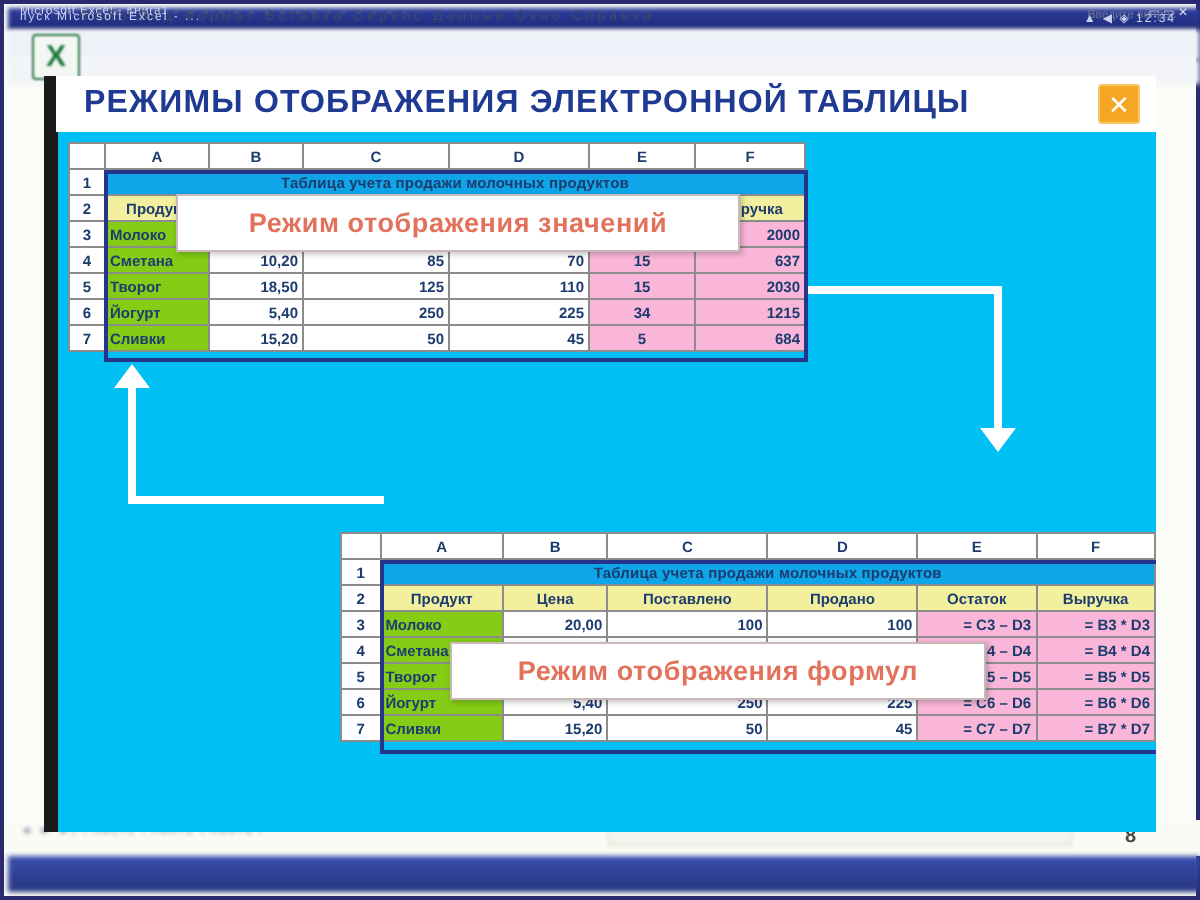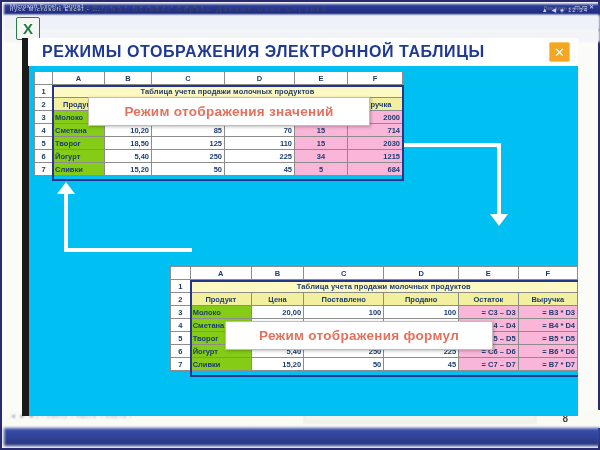"Таблица учета продажи молочных продуктов" .t-title { background: #fef9c3 -> #0ea5e9 }
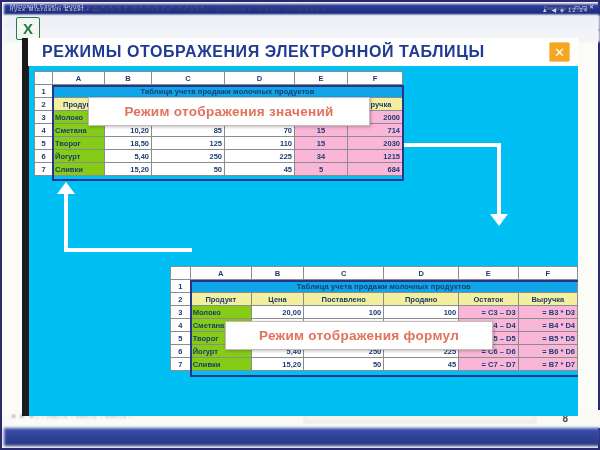"714" td.pink { text: 714 -> 637 }
